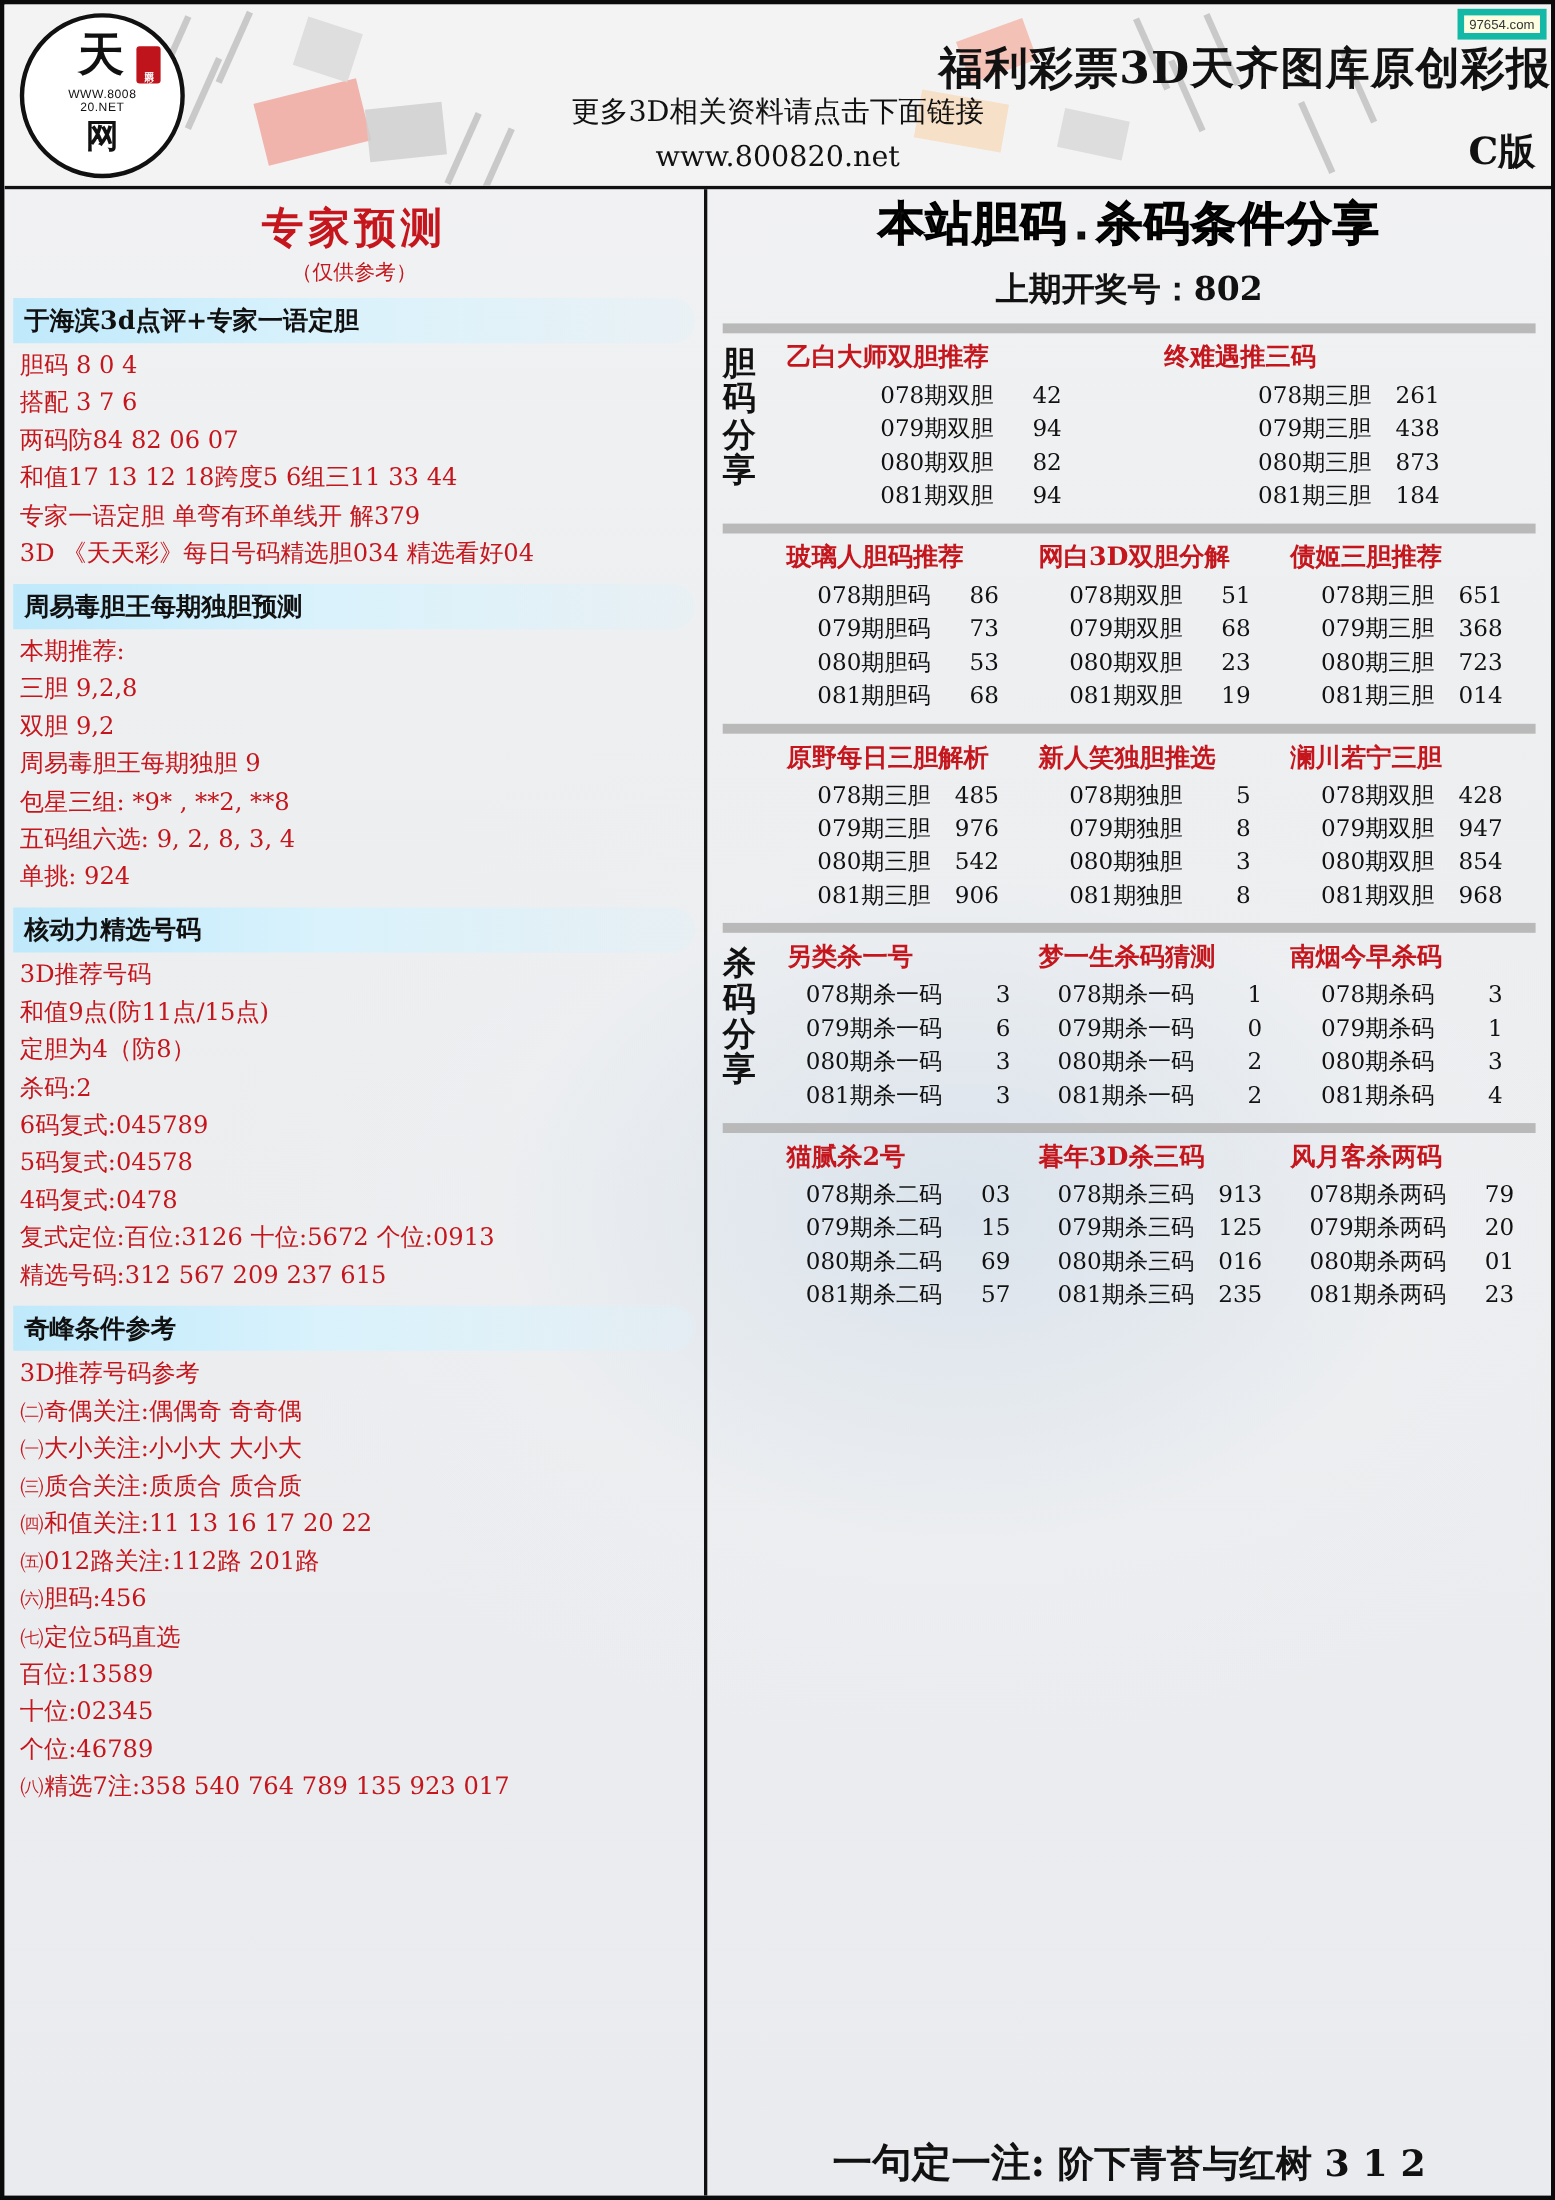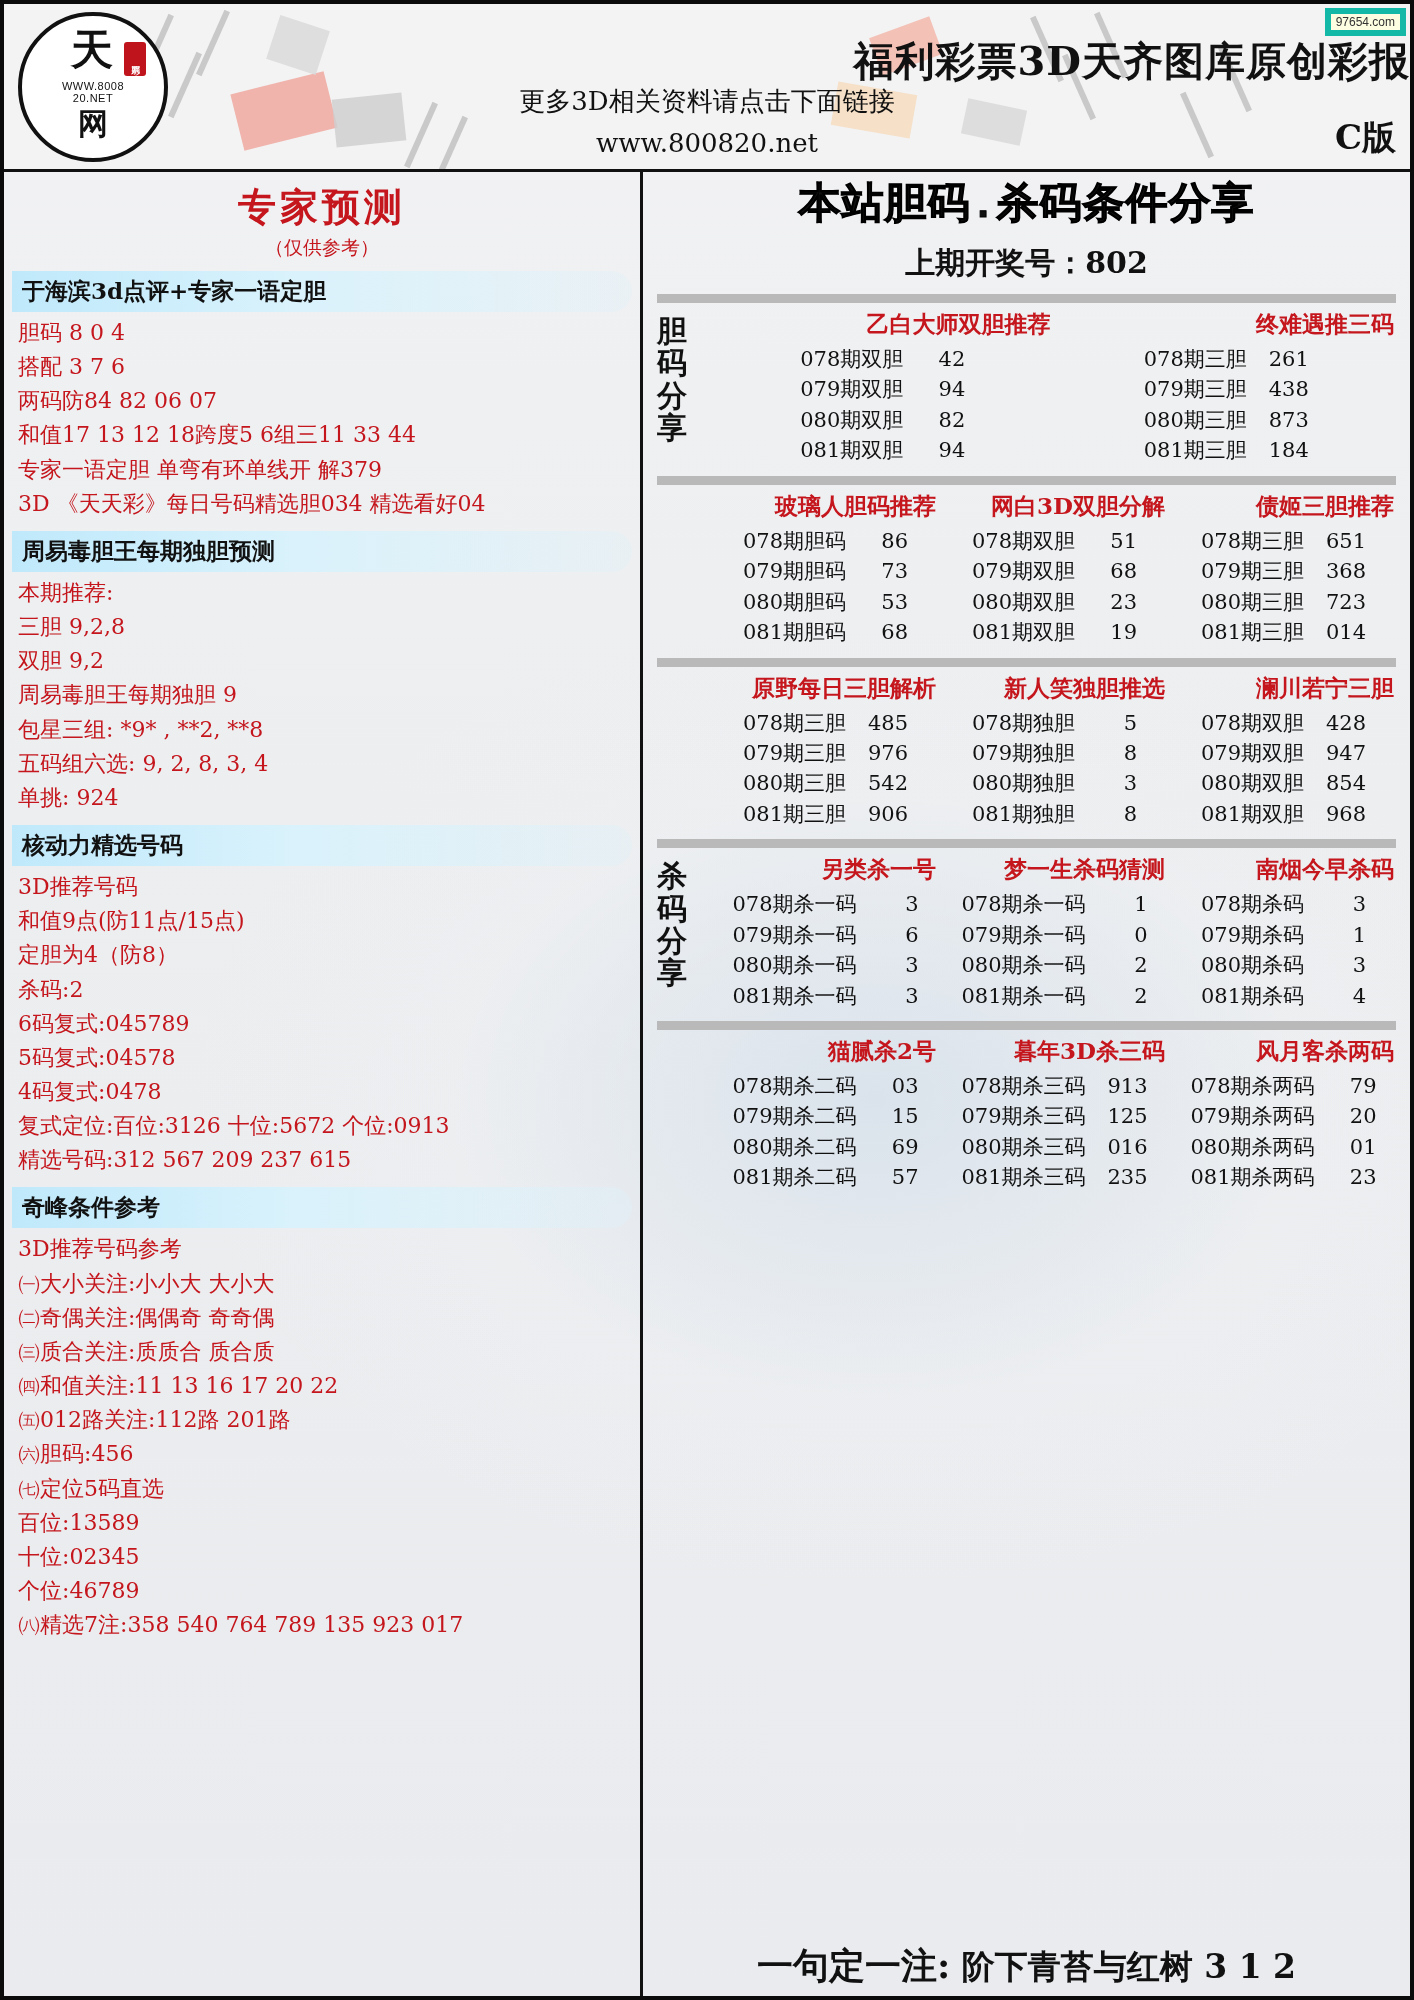"乙白大师双胆推荐" .card-title { text-align: right -> left }
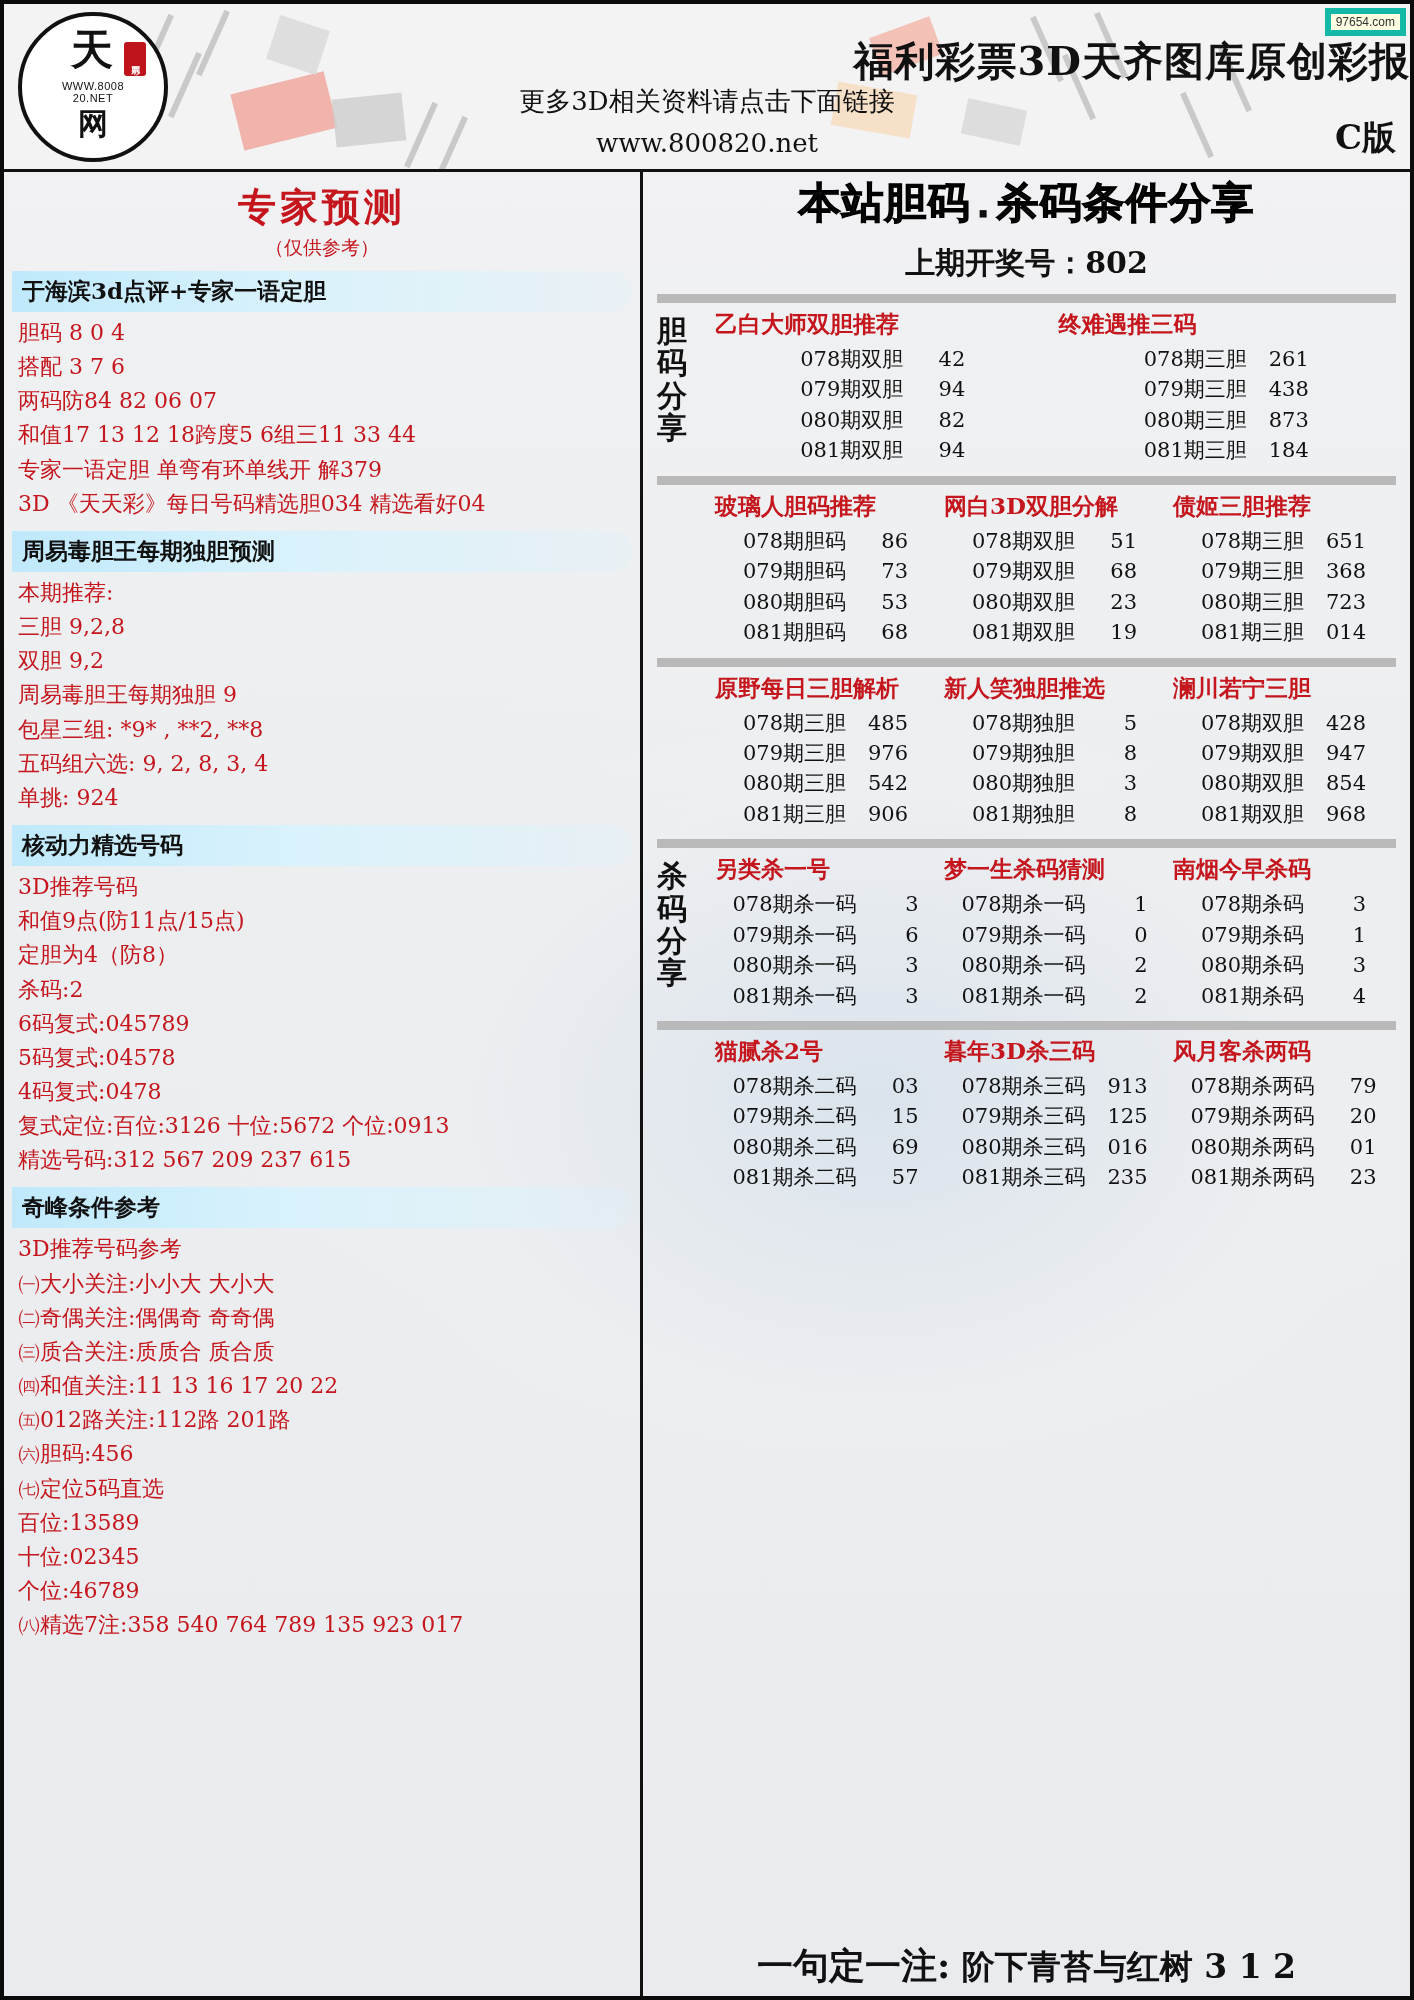"㈠大小关注:小小大 大小大" div.lline { order: before "㈡奇偶关注:偶偶奇 奇奇偶" -> after "㈡奇偶关注:偶偶奇 奇奇偶" }
